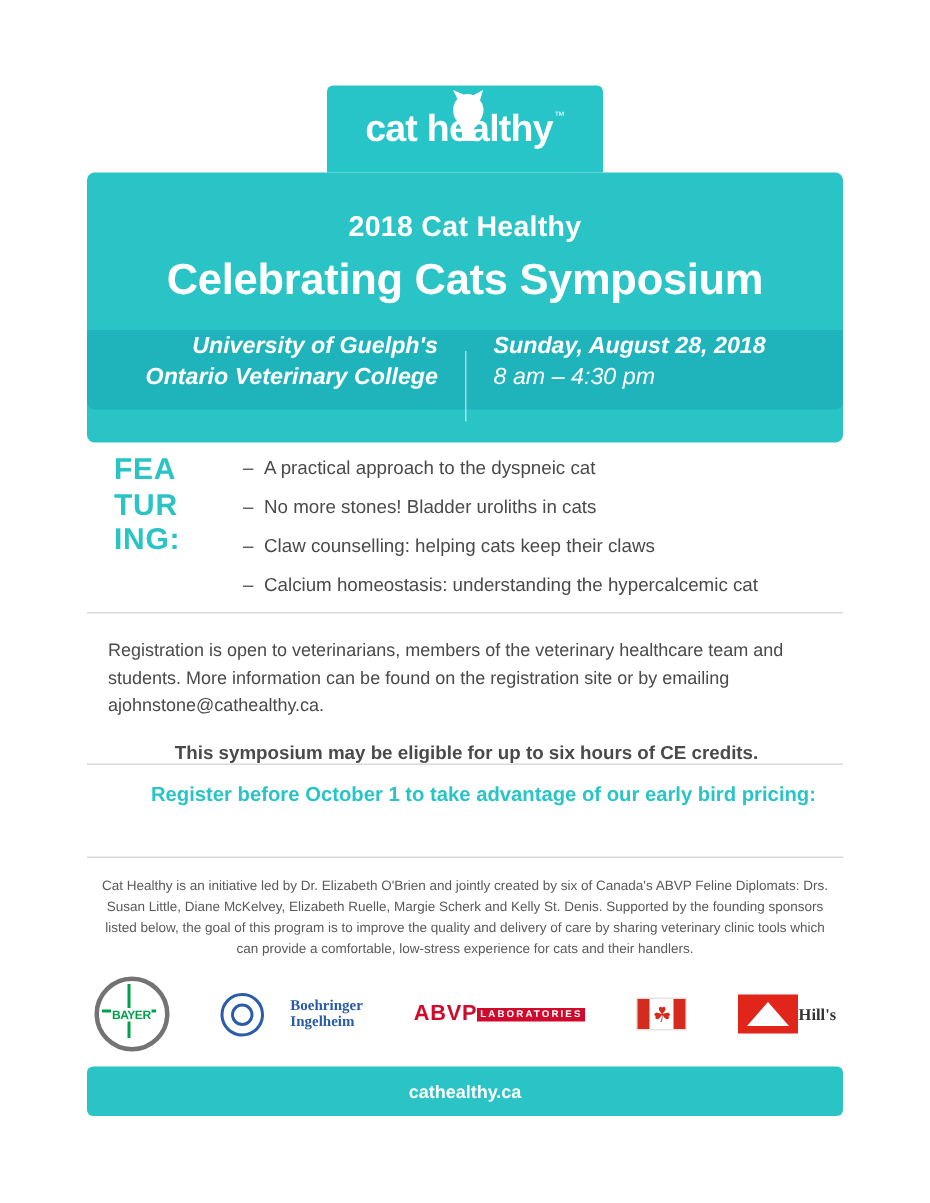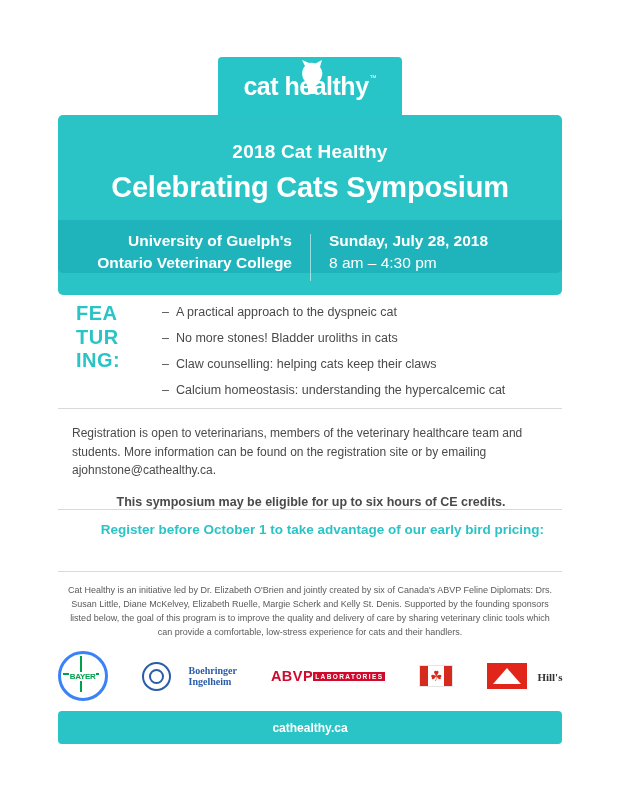"University of Guelph's" .hero-bottom { align-items: flex-end -> flex-start; font-style: none -> italic }
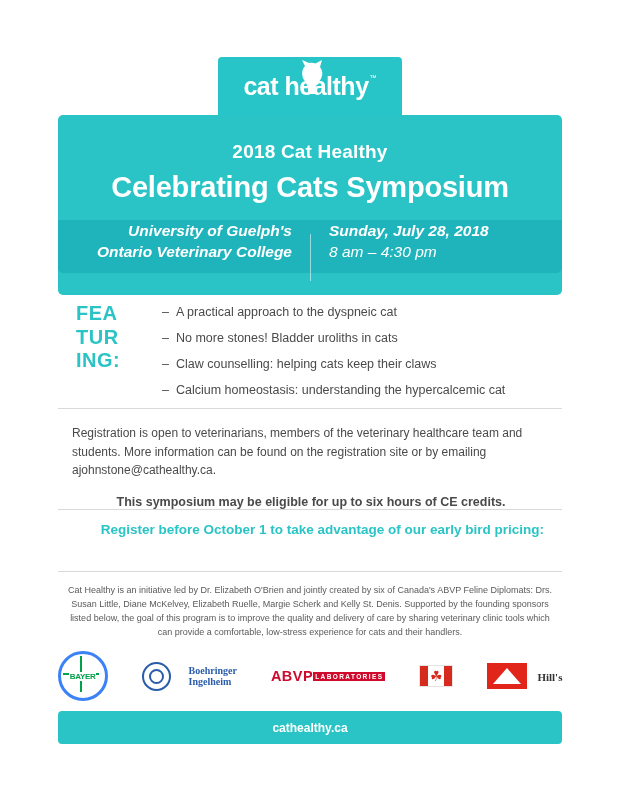"Sunday, July 28, 2018" div.date { text: July -> August }
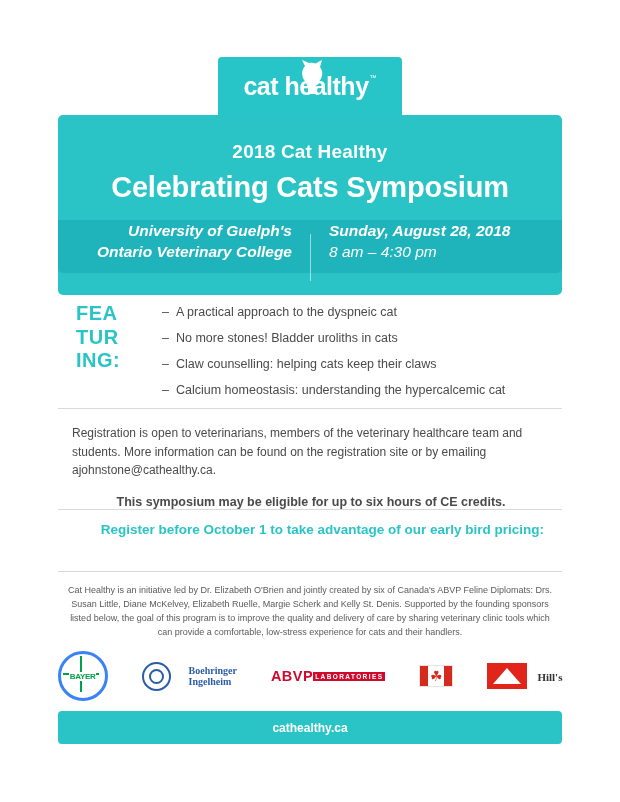"BAYER" .bayer { border: 3px solid #3b82f6 -> 3px solid #737373 }
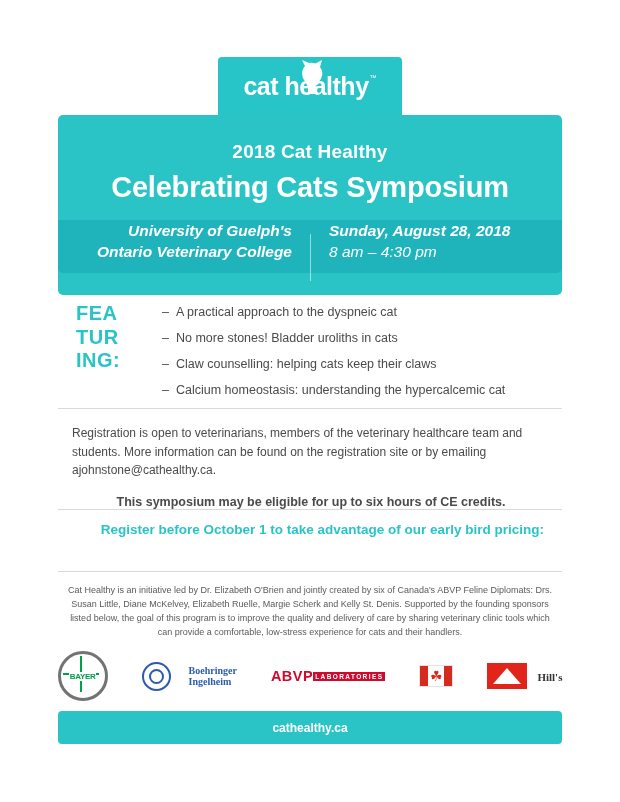"Hill's" .hills-text { padding-left: 10px -> none }
